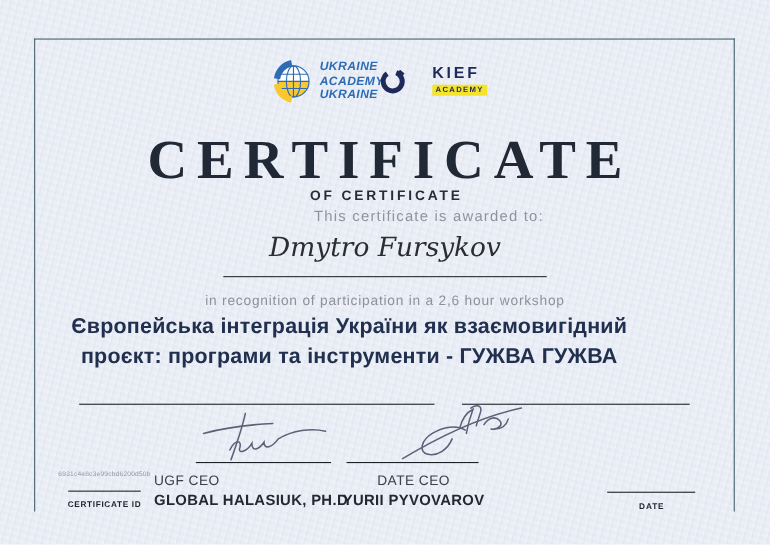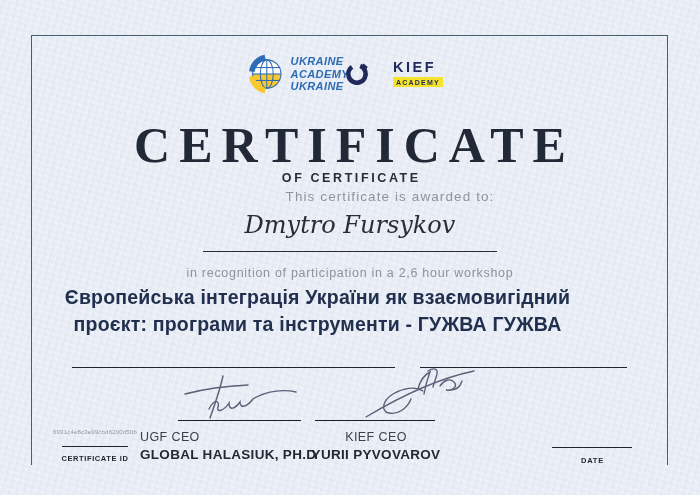"KIEF CEO" div.role { text: KIEF -> DATE }
